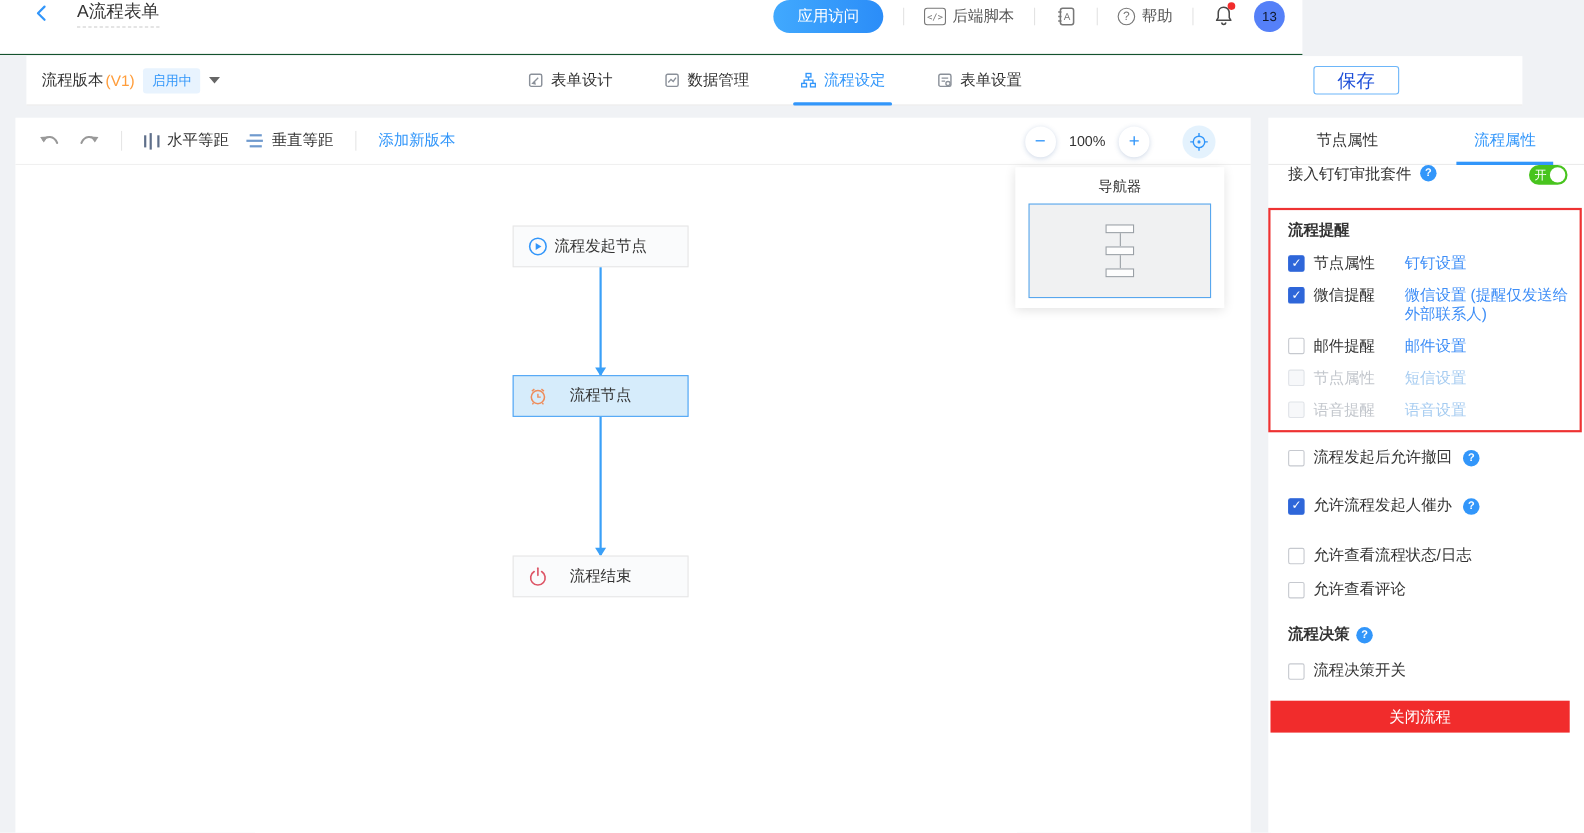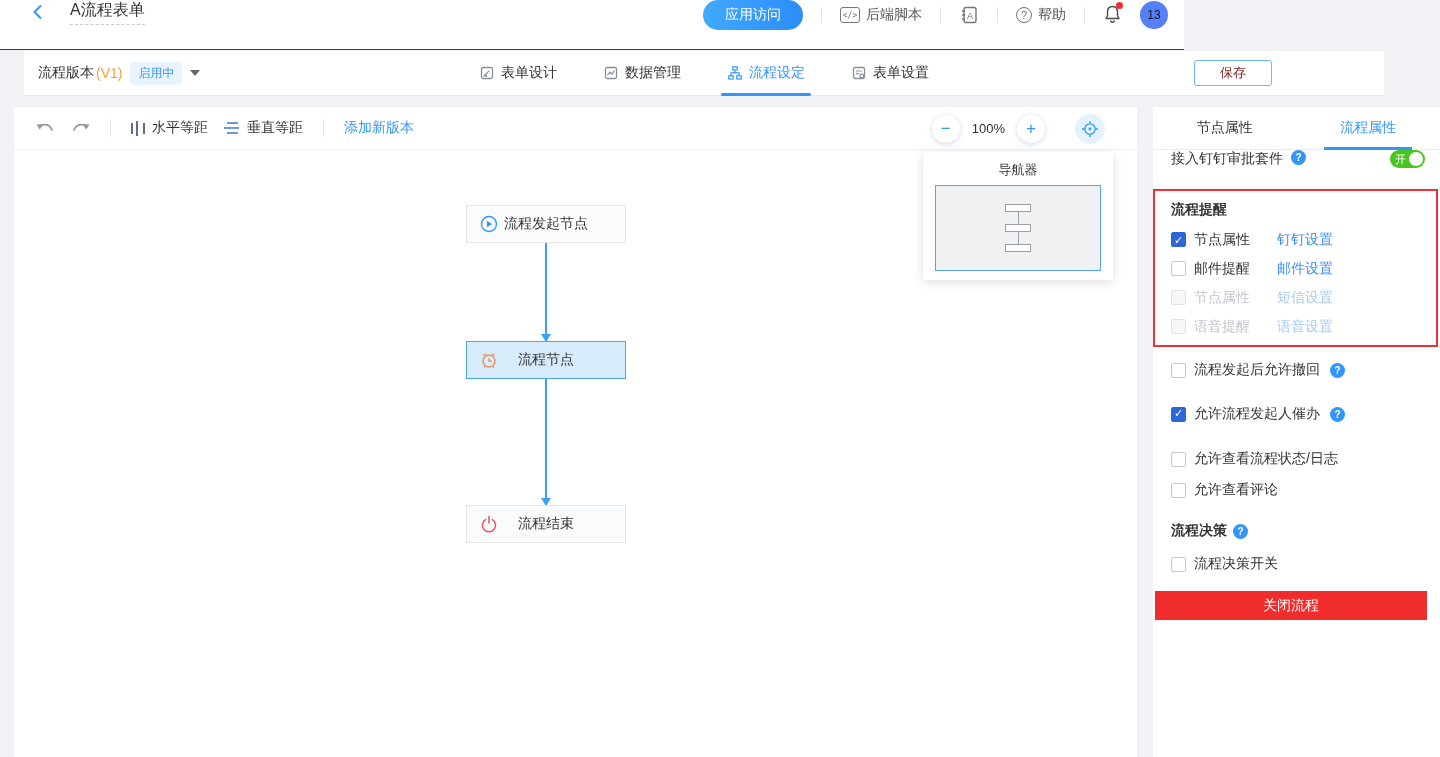"保存" .save-btn { color: #7f1d1d -> #1d4ed8; font-size: 13px -> 17px }
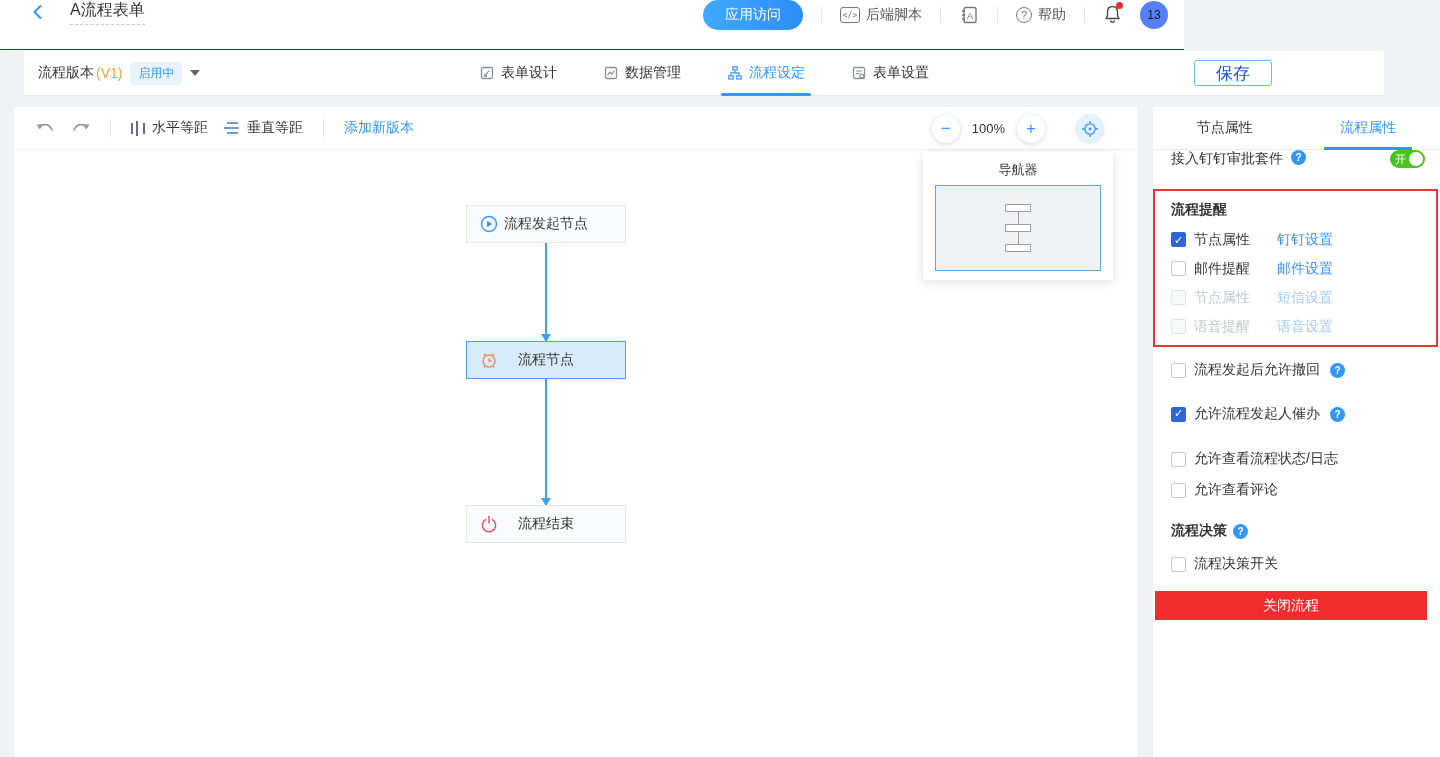"微信提醒" div.rem-row { html: none -> <div> <span> <span></span> <span>微信提醒</span> </span> <span>微信设置 (提醒仅发送给外部联系人)</span> </div> }
